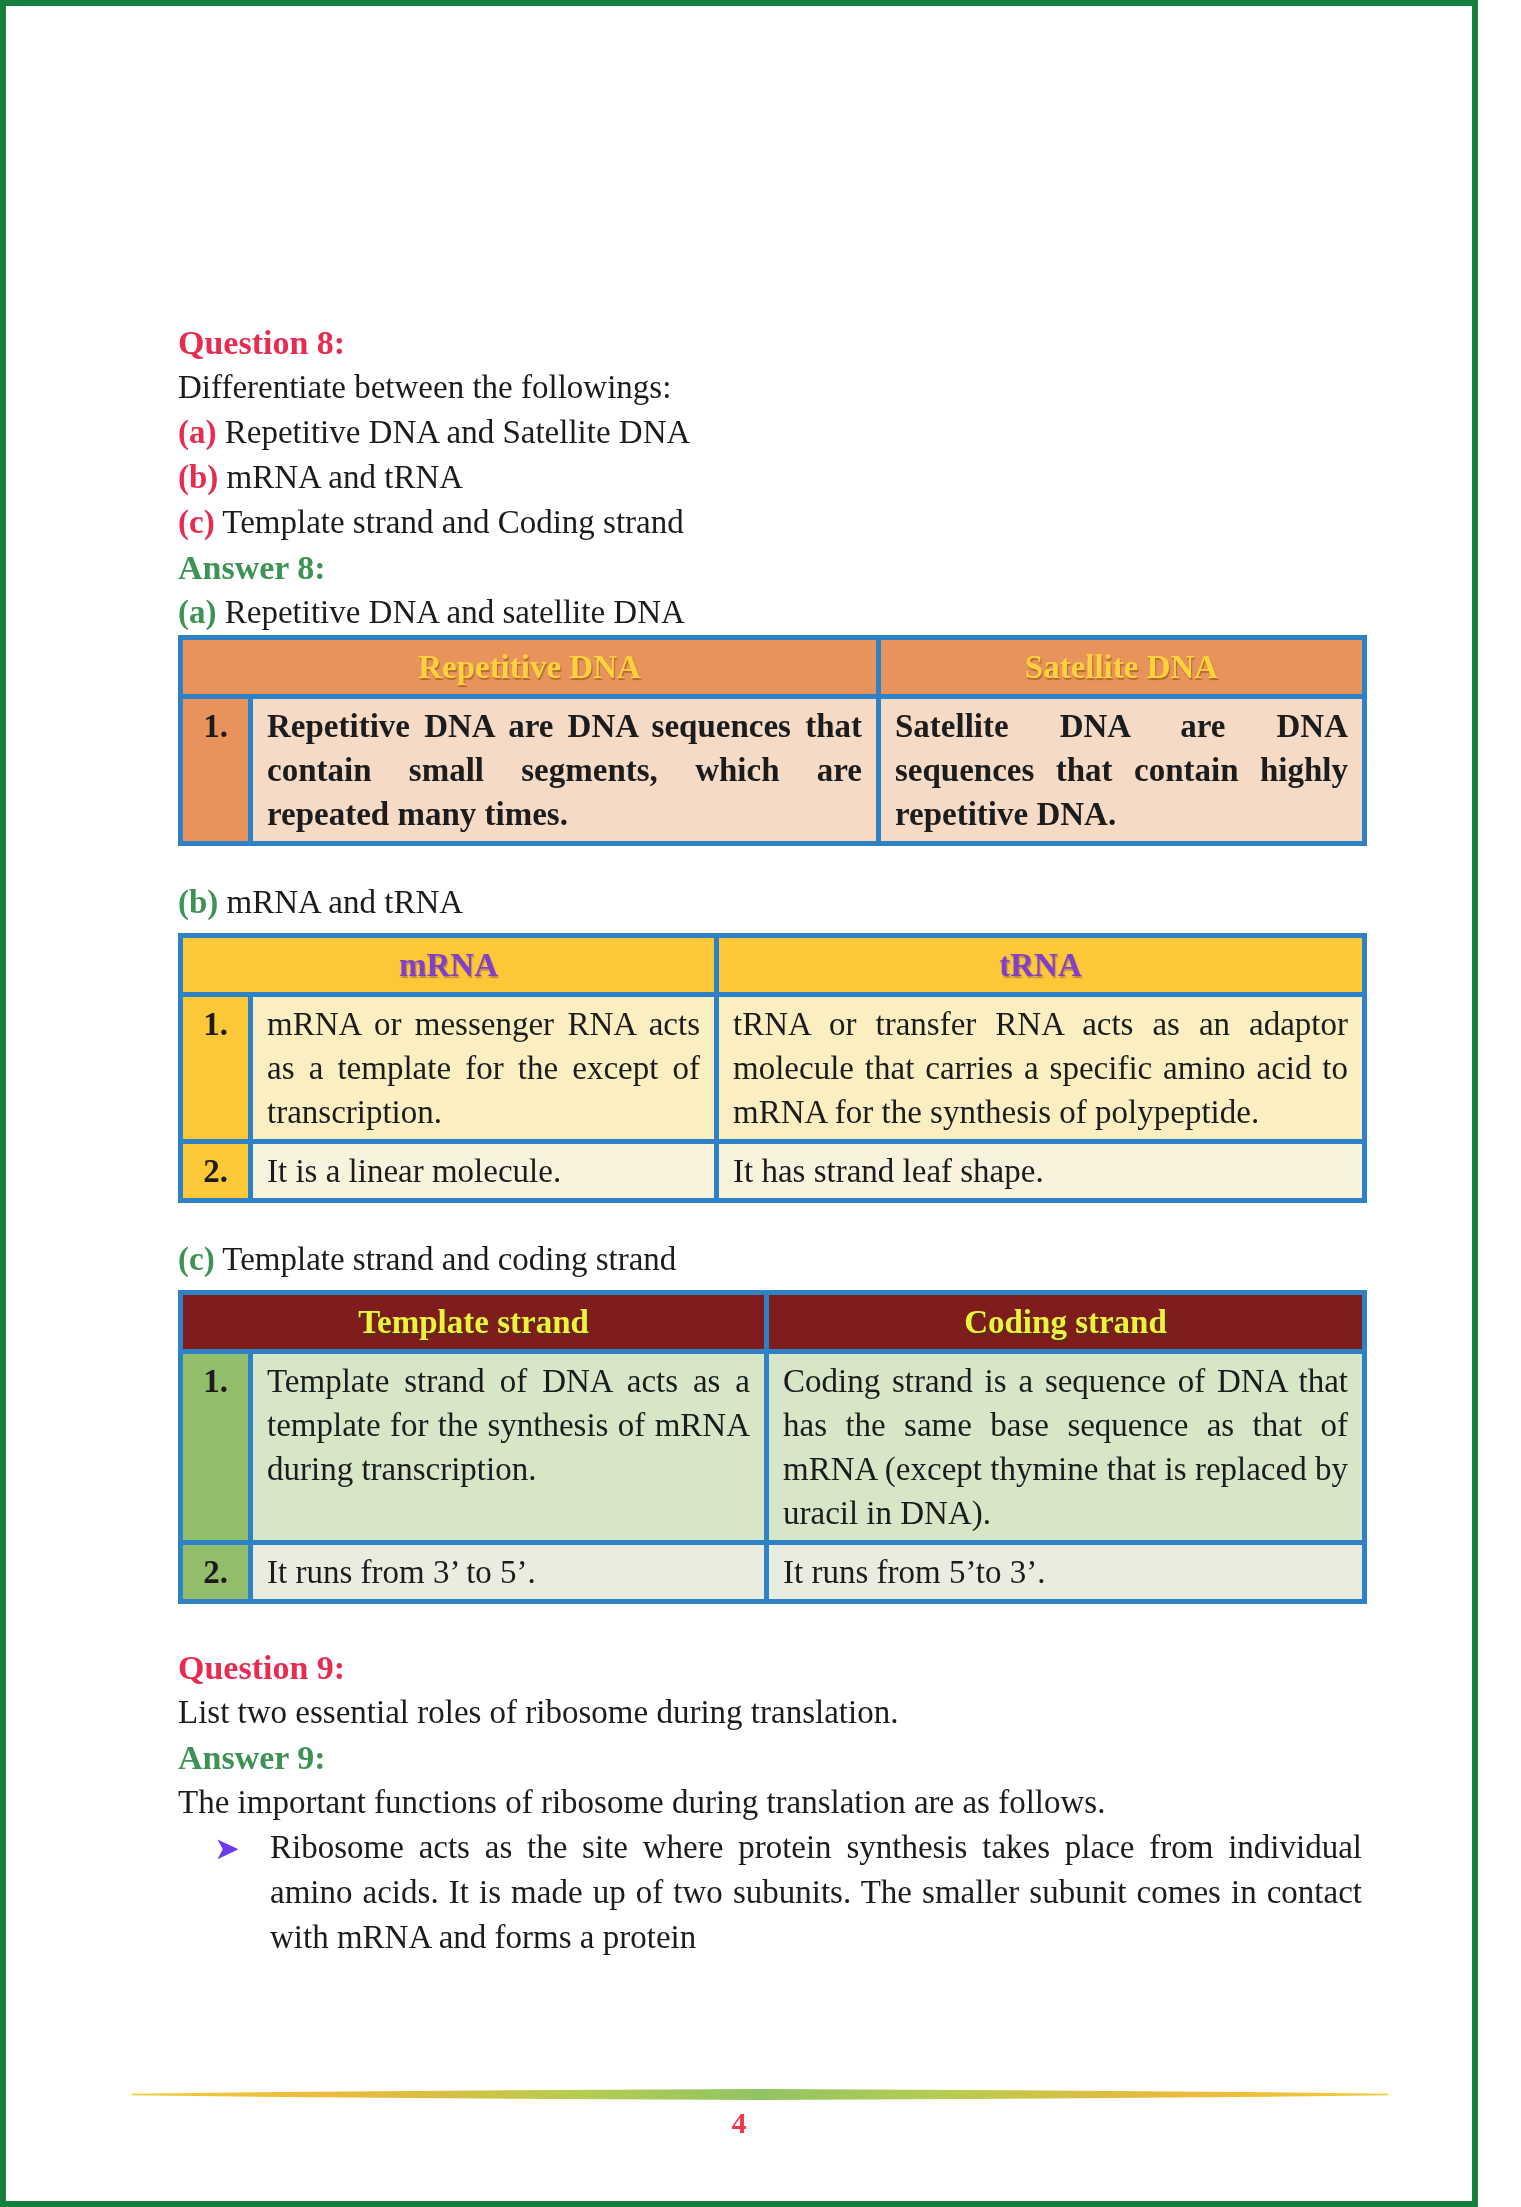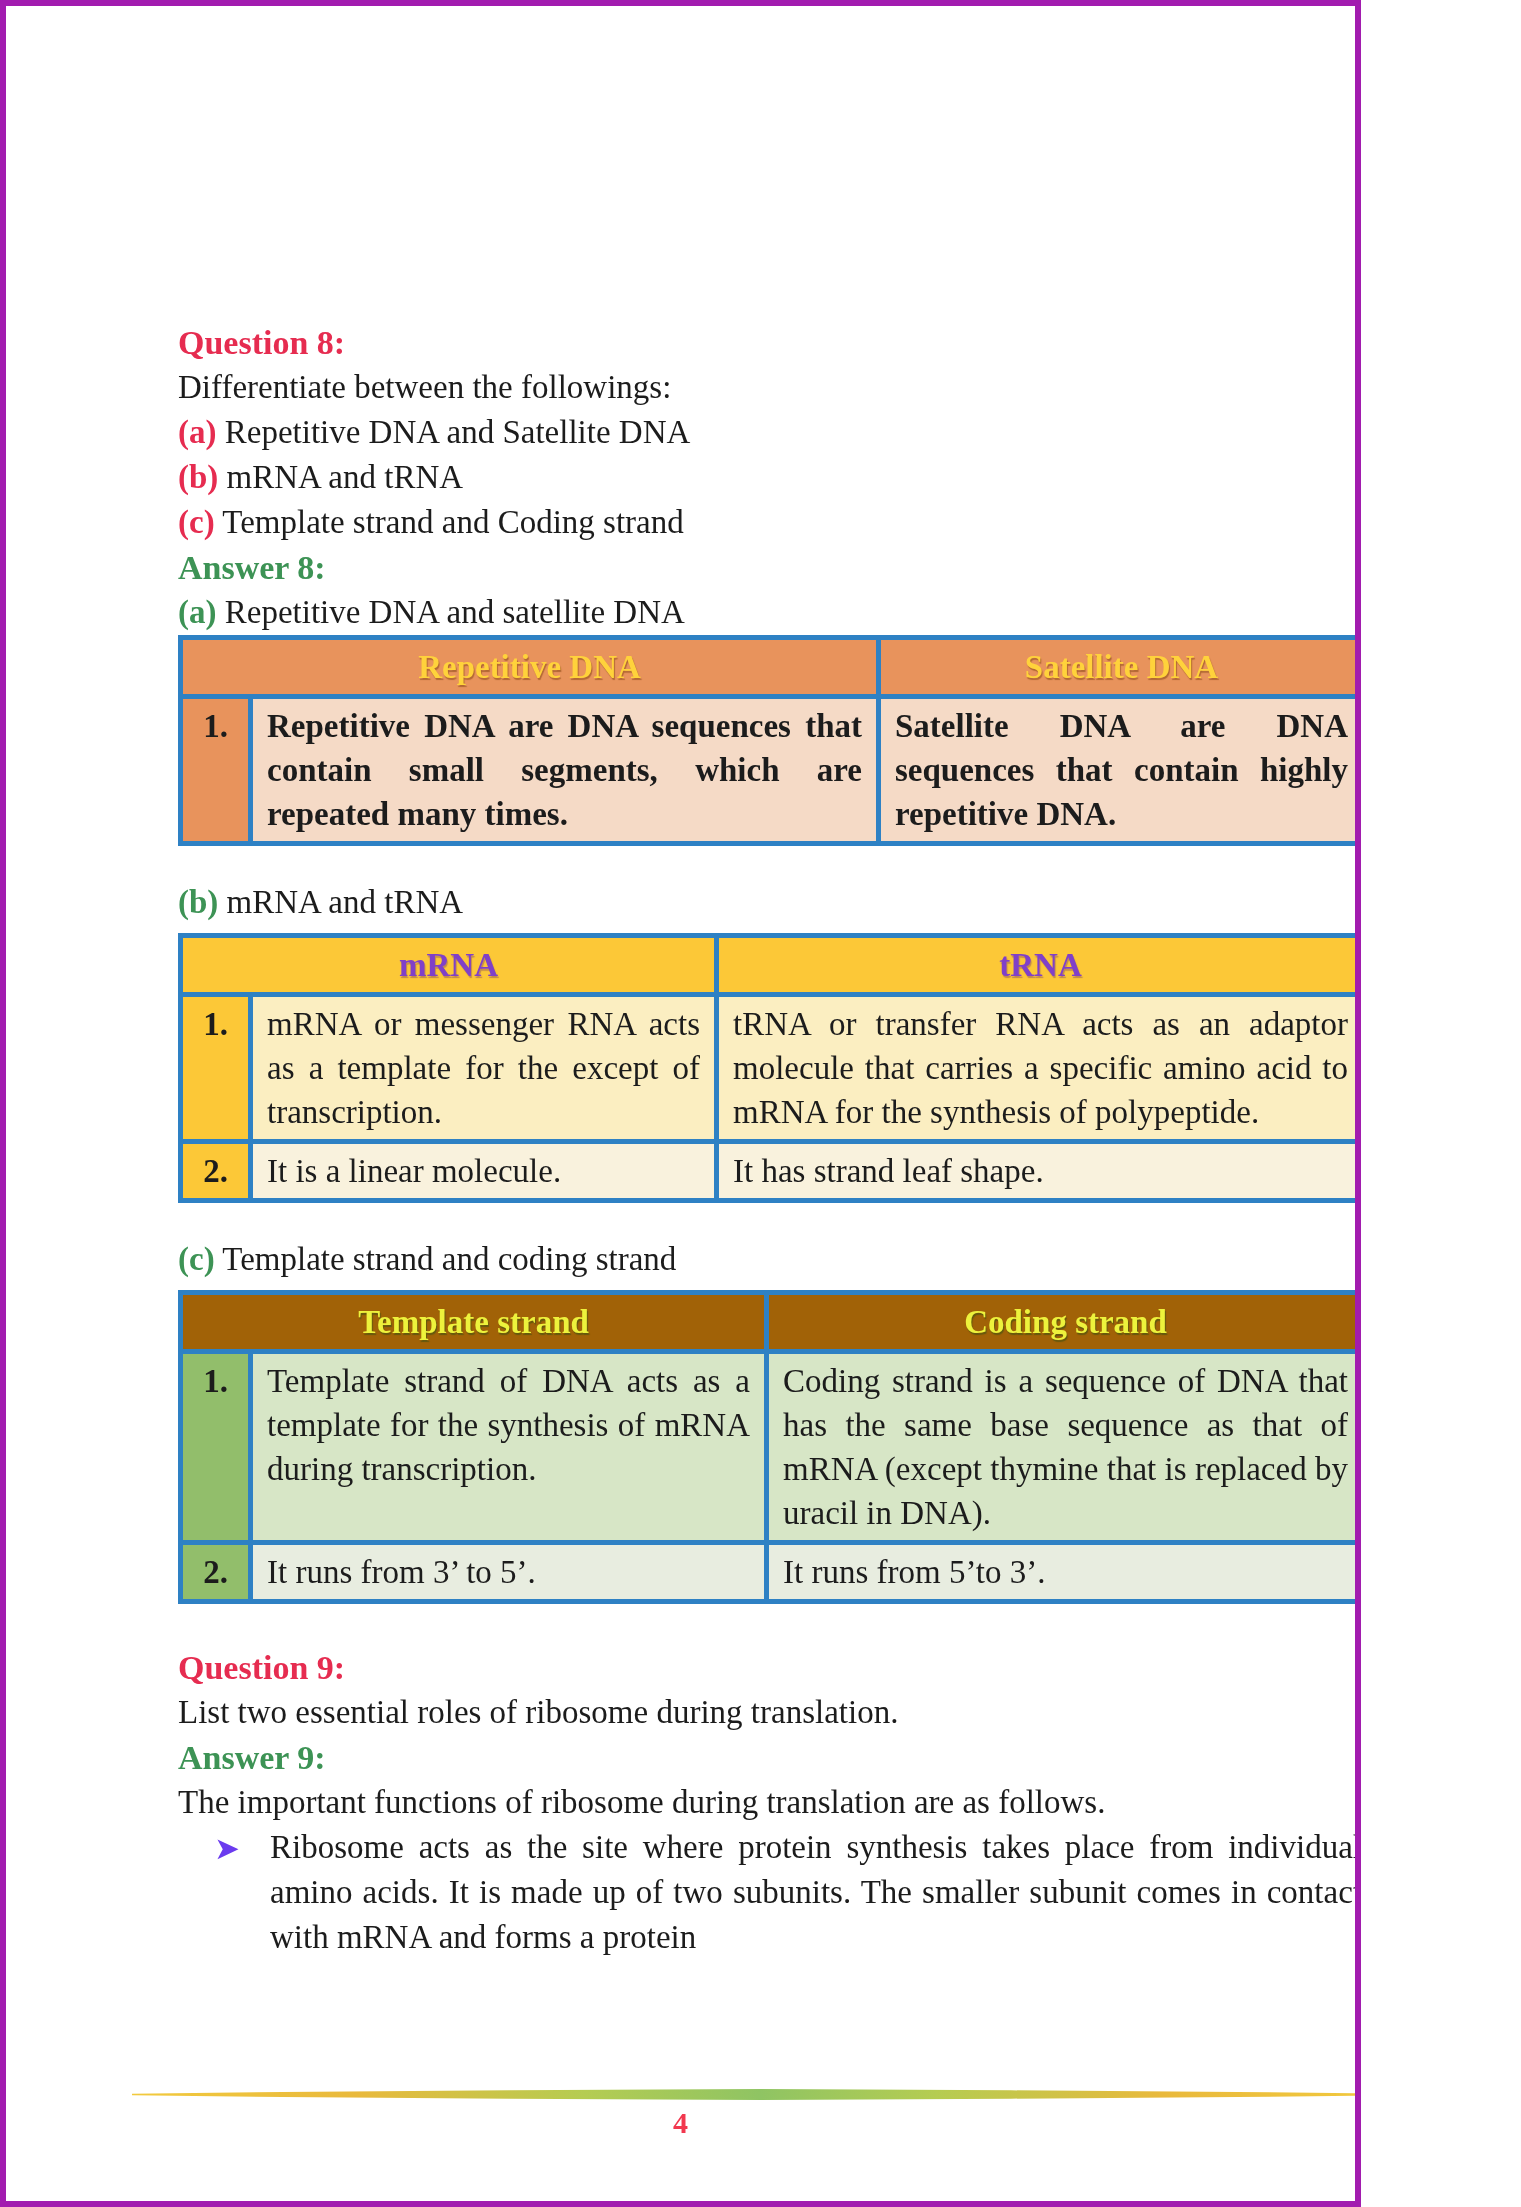"Question 8:" .page { border: 6px solid #a21caf -> 6px solid #15803d; width: 1361px -> 1478px }
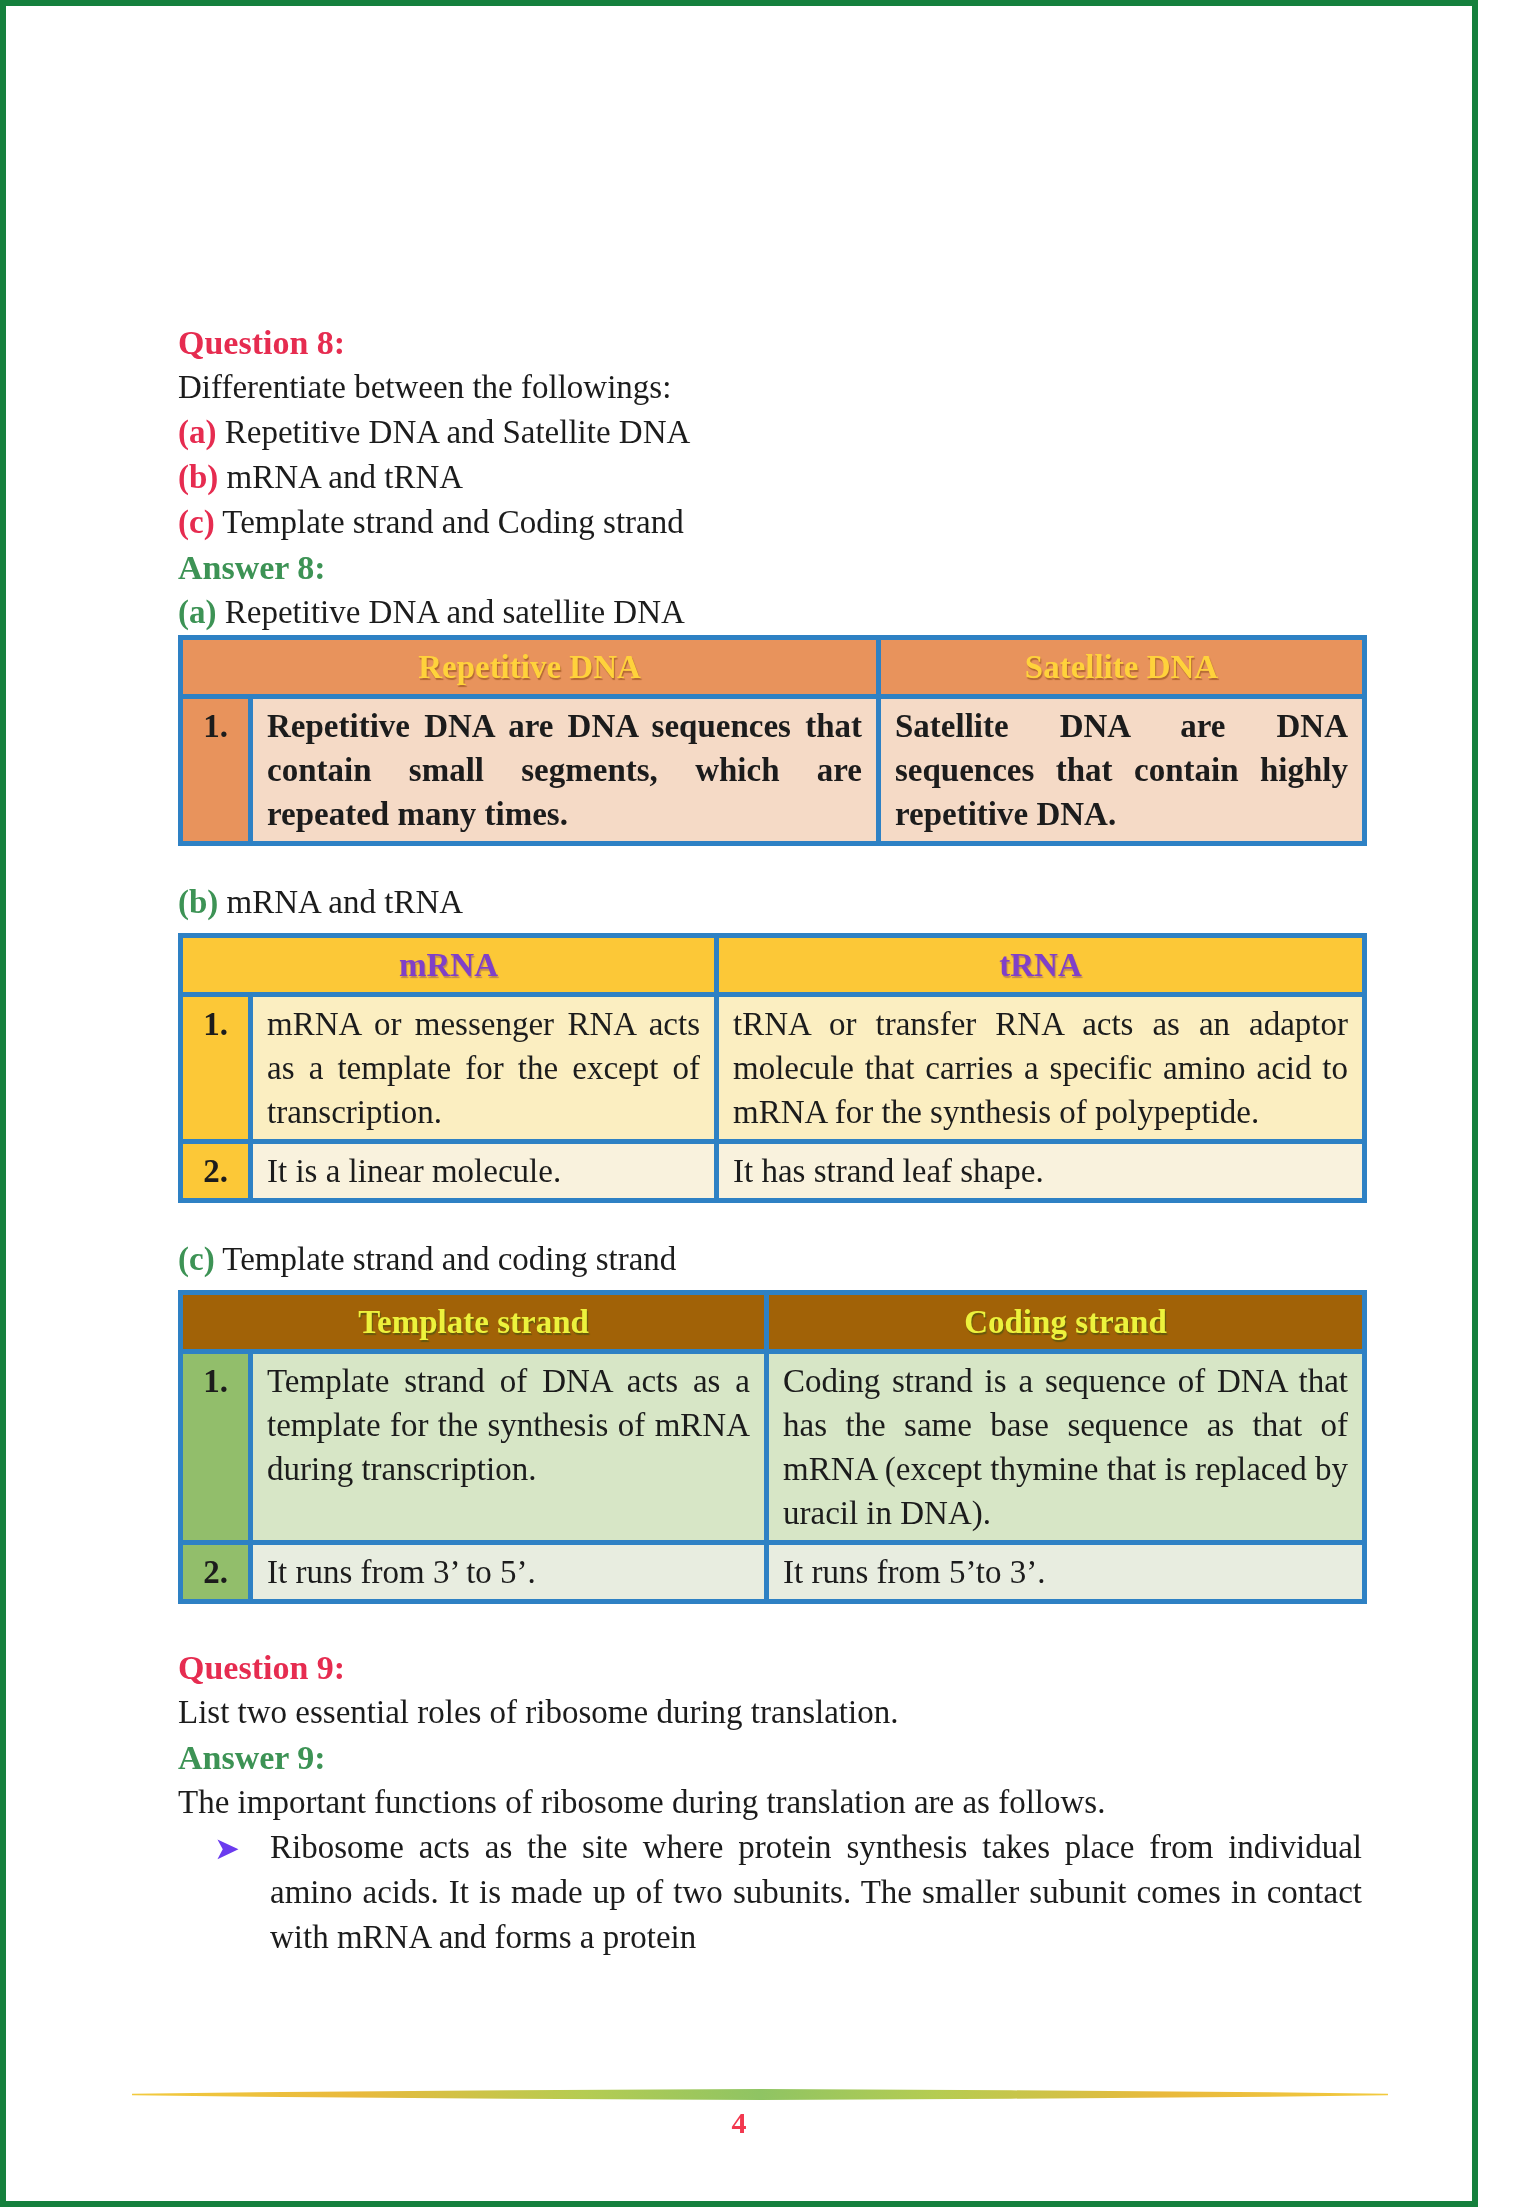"Template strand" .tc th { background: #a16207 -> #7f1d1d }
